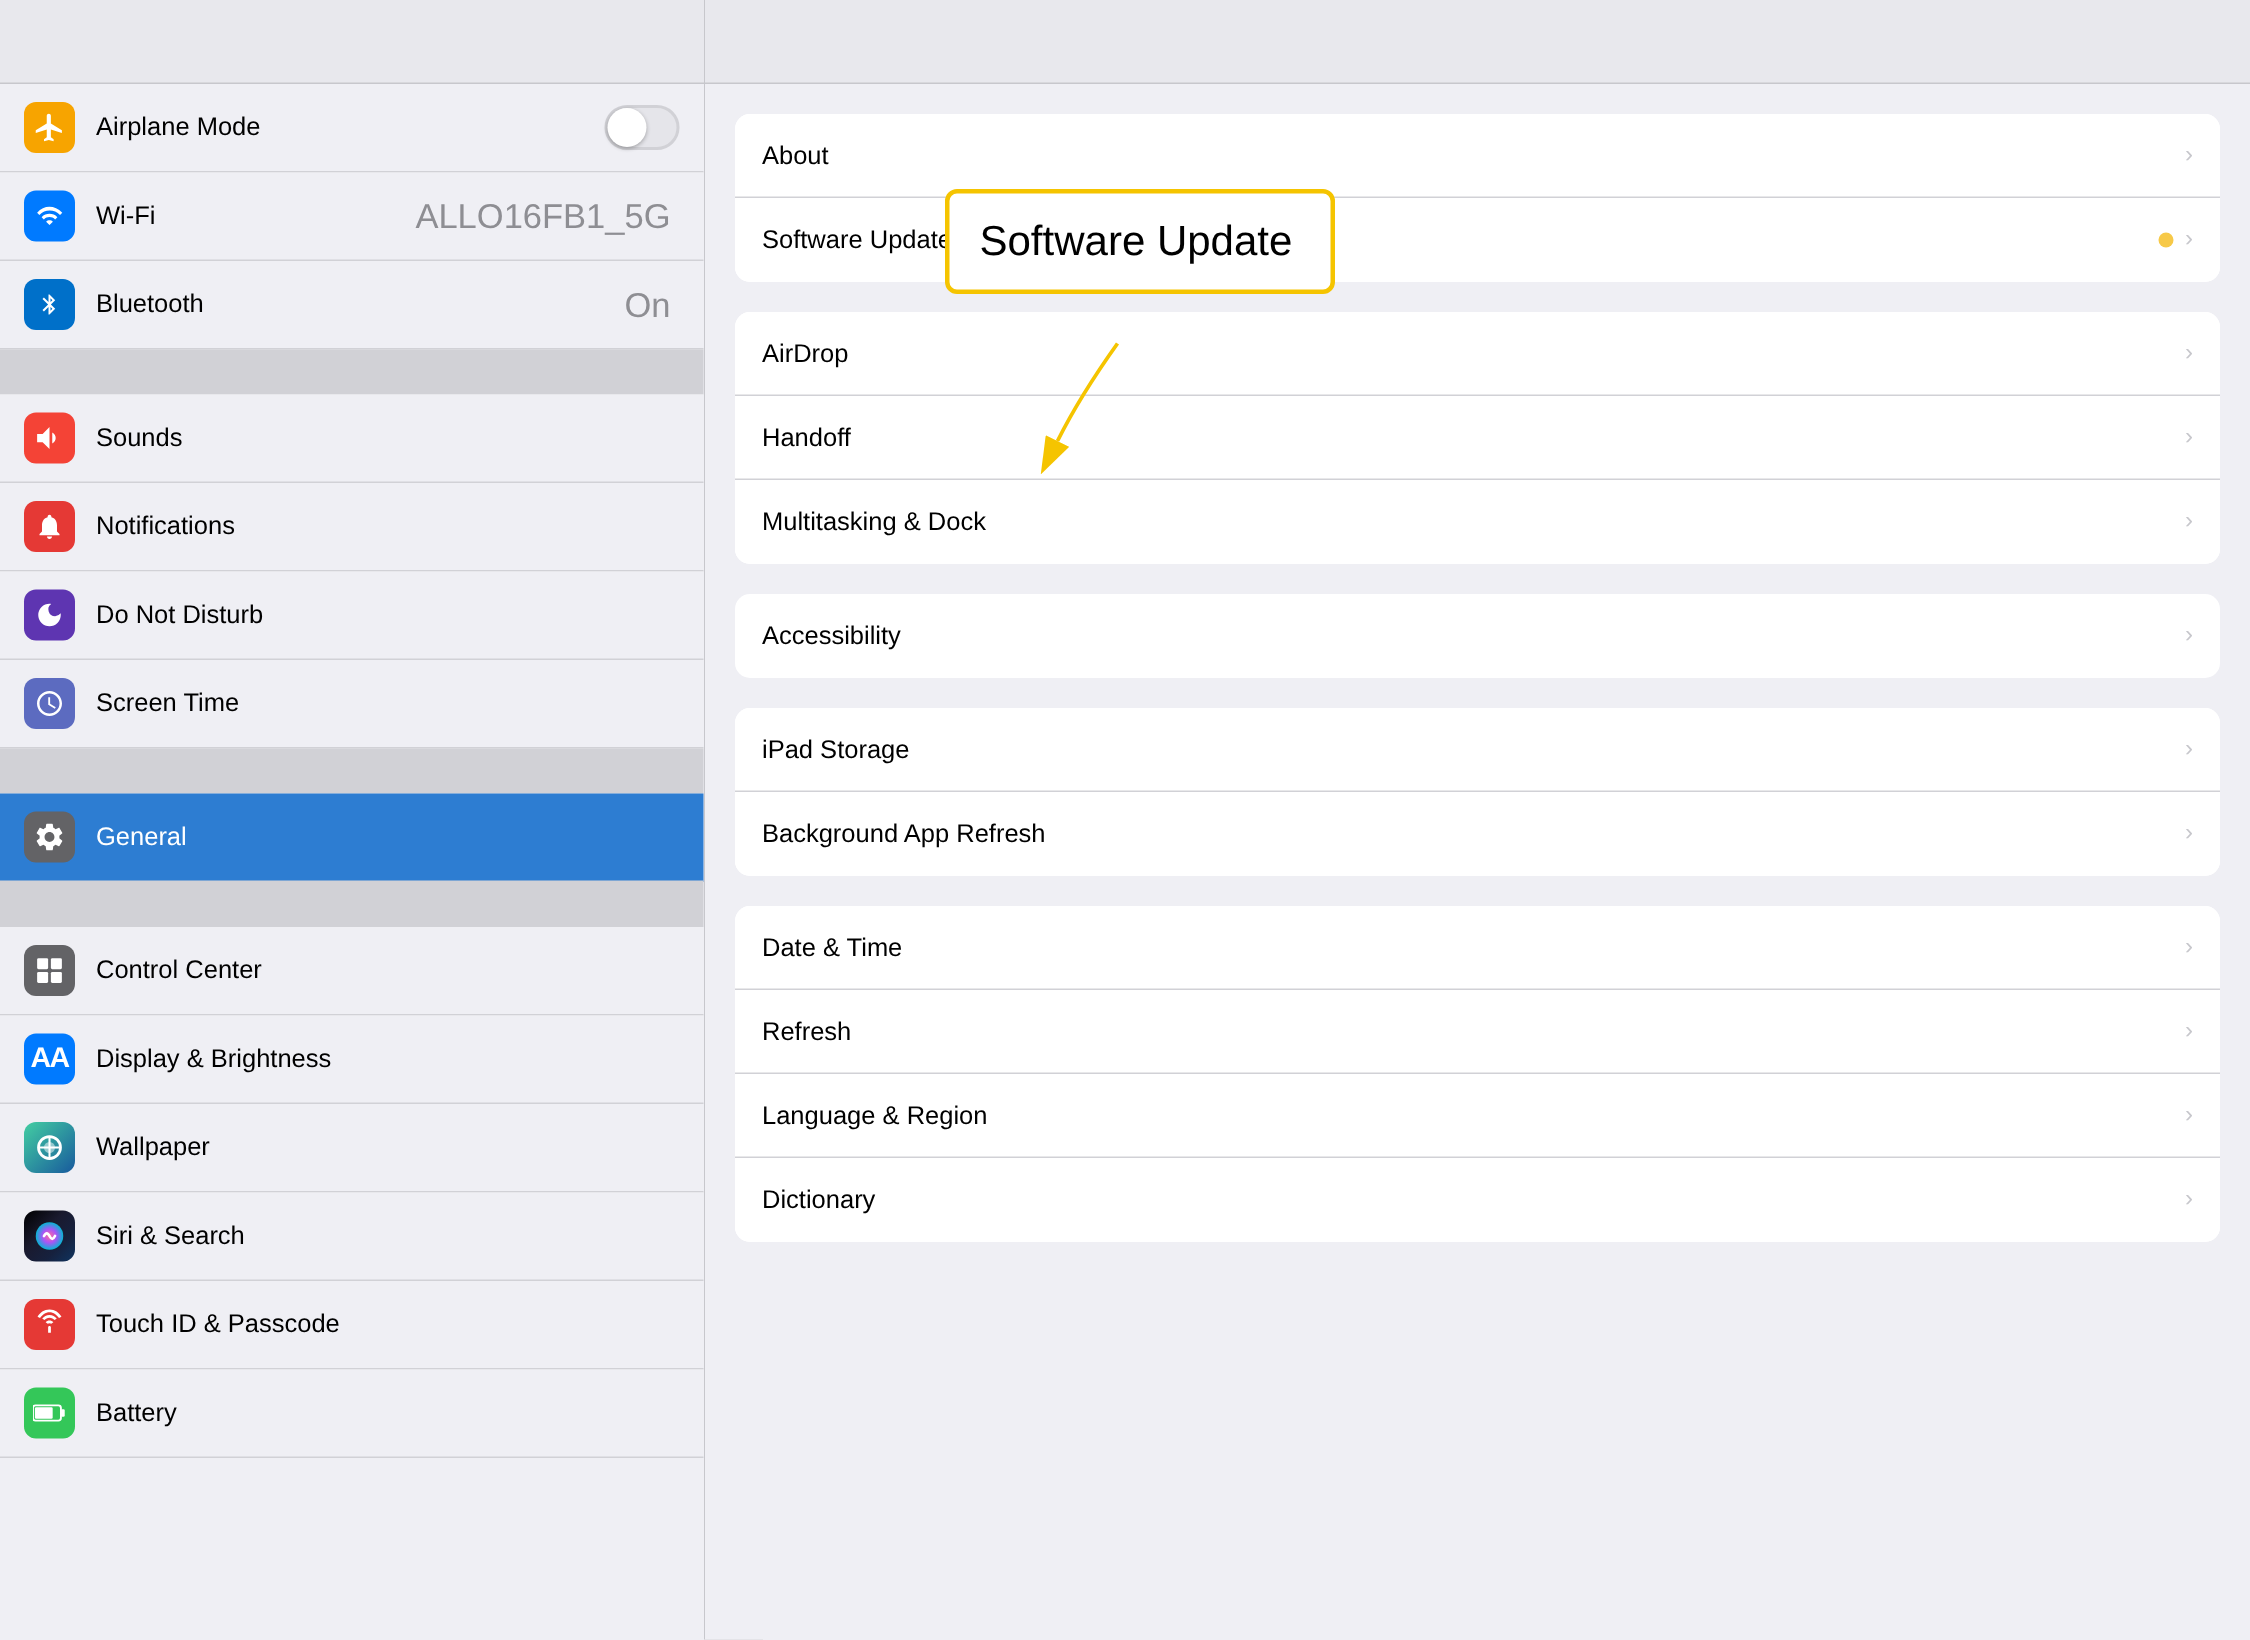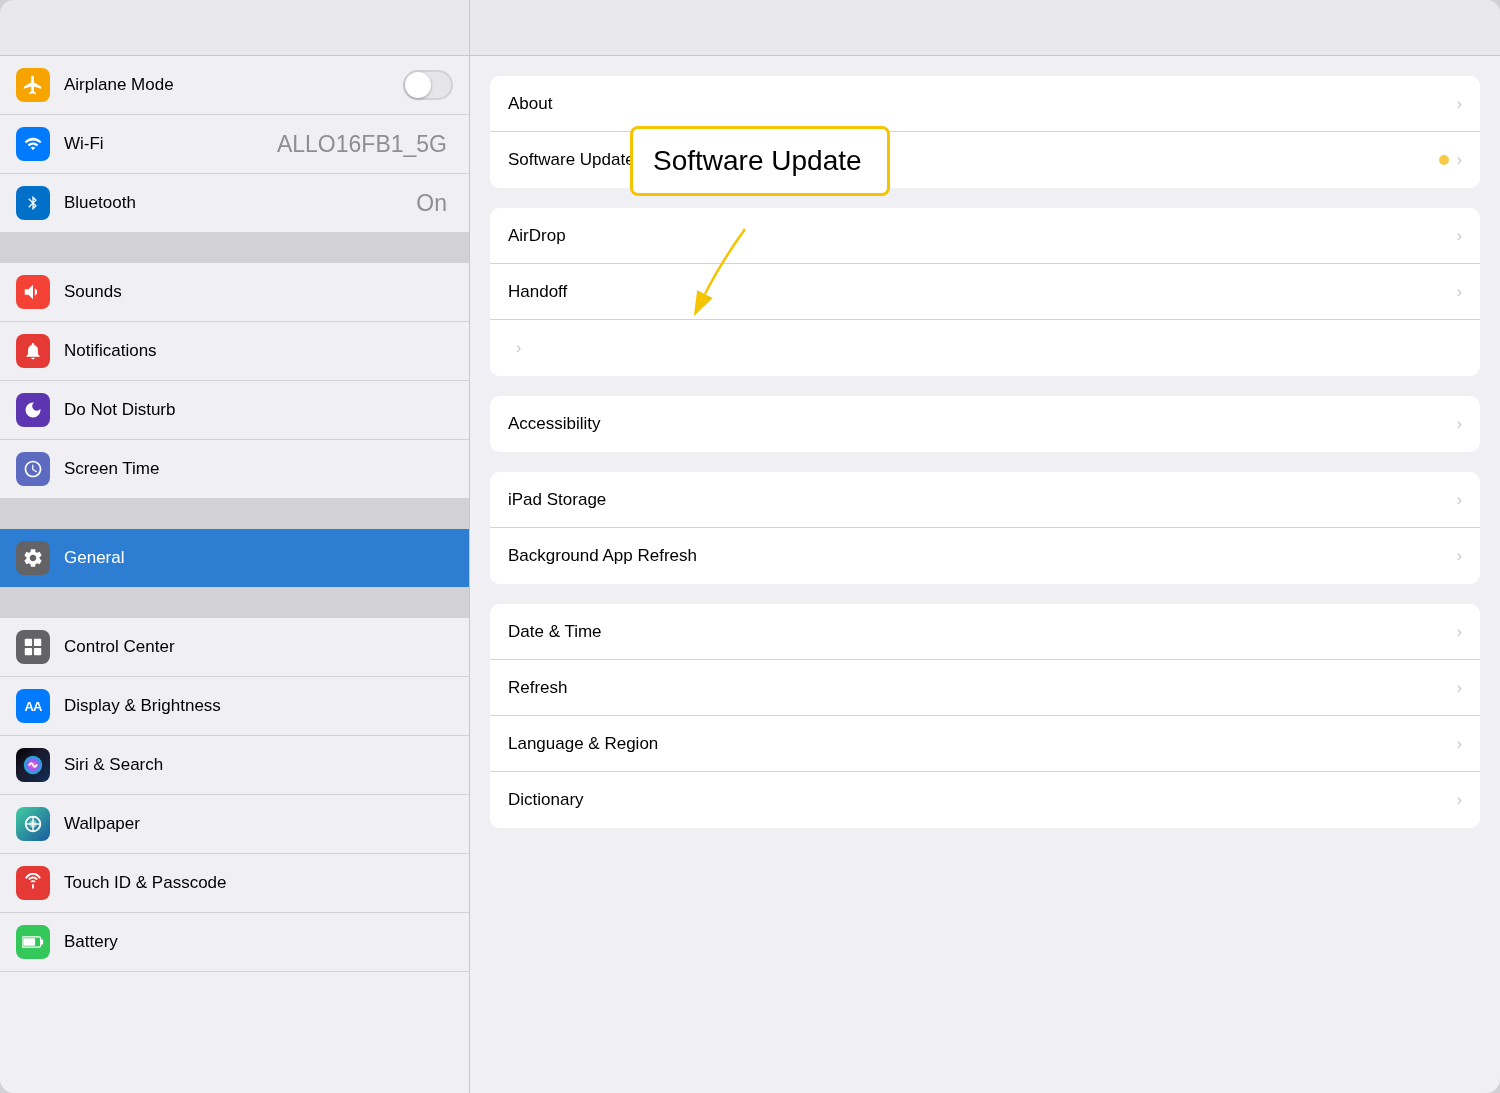"Airplane Mode" .main-content { border-radius: 14px -> none }
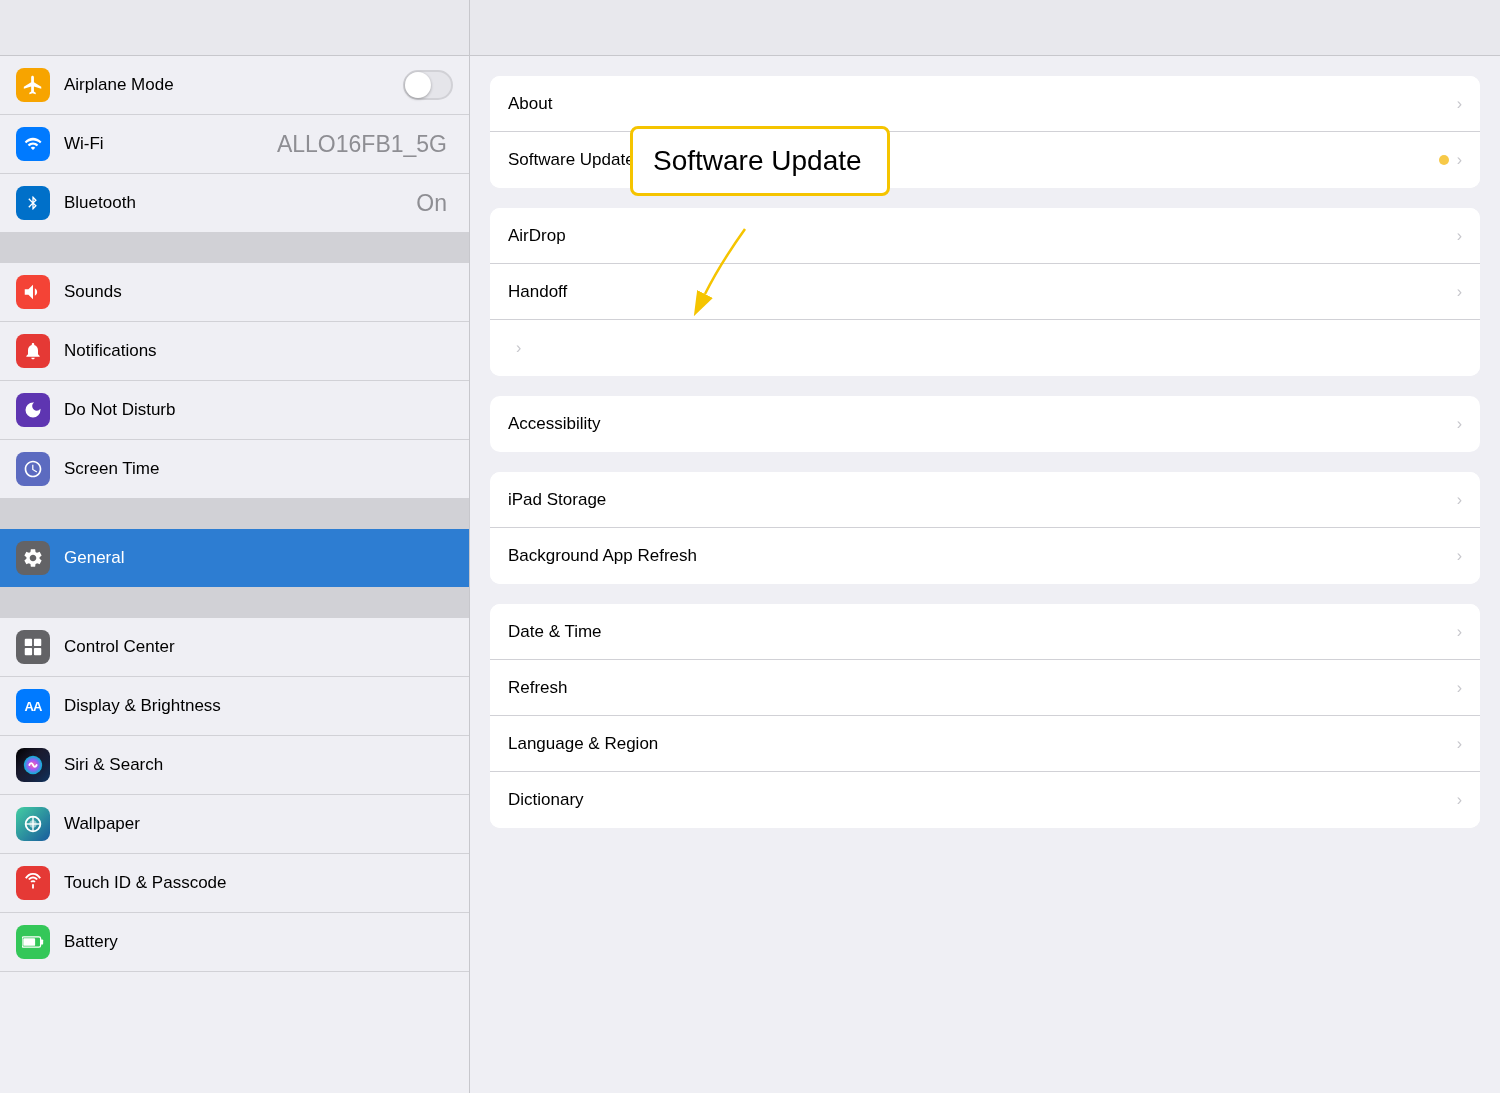"Multitasking & Dock" span.settings-row-label { html: none -> <span>Multitasking &amp; Dock</span> }
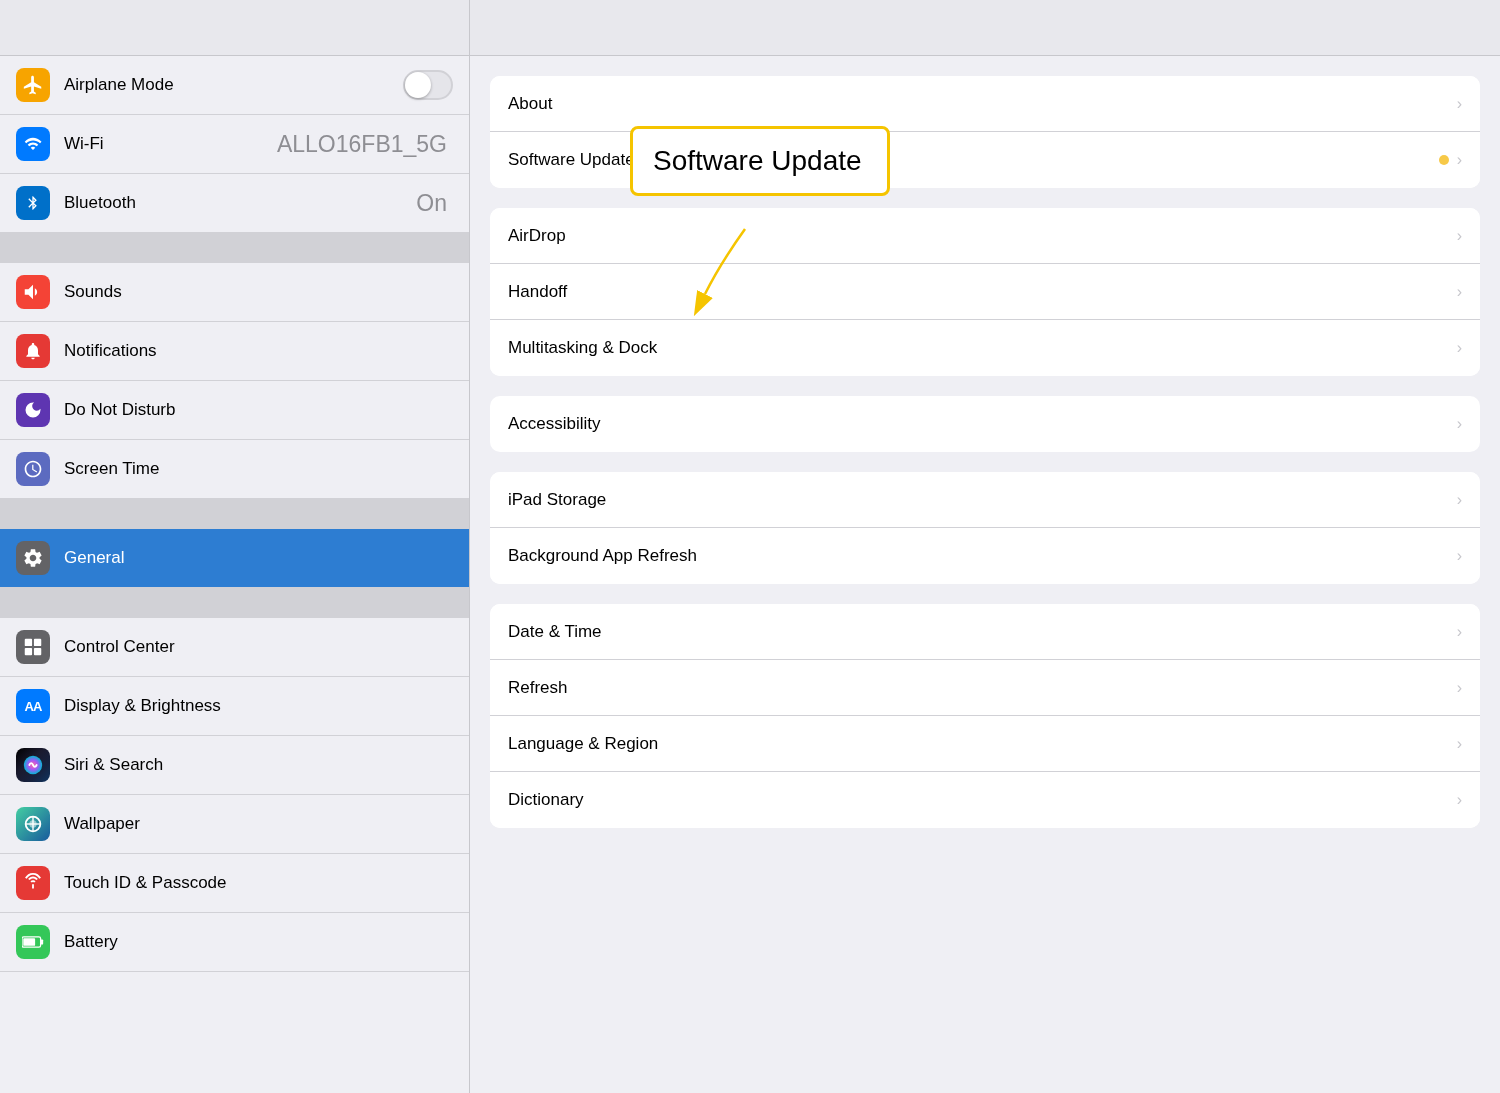"AA" span { font-size: 13px -> 19px }
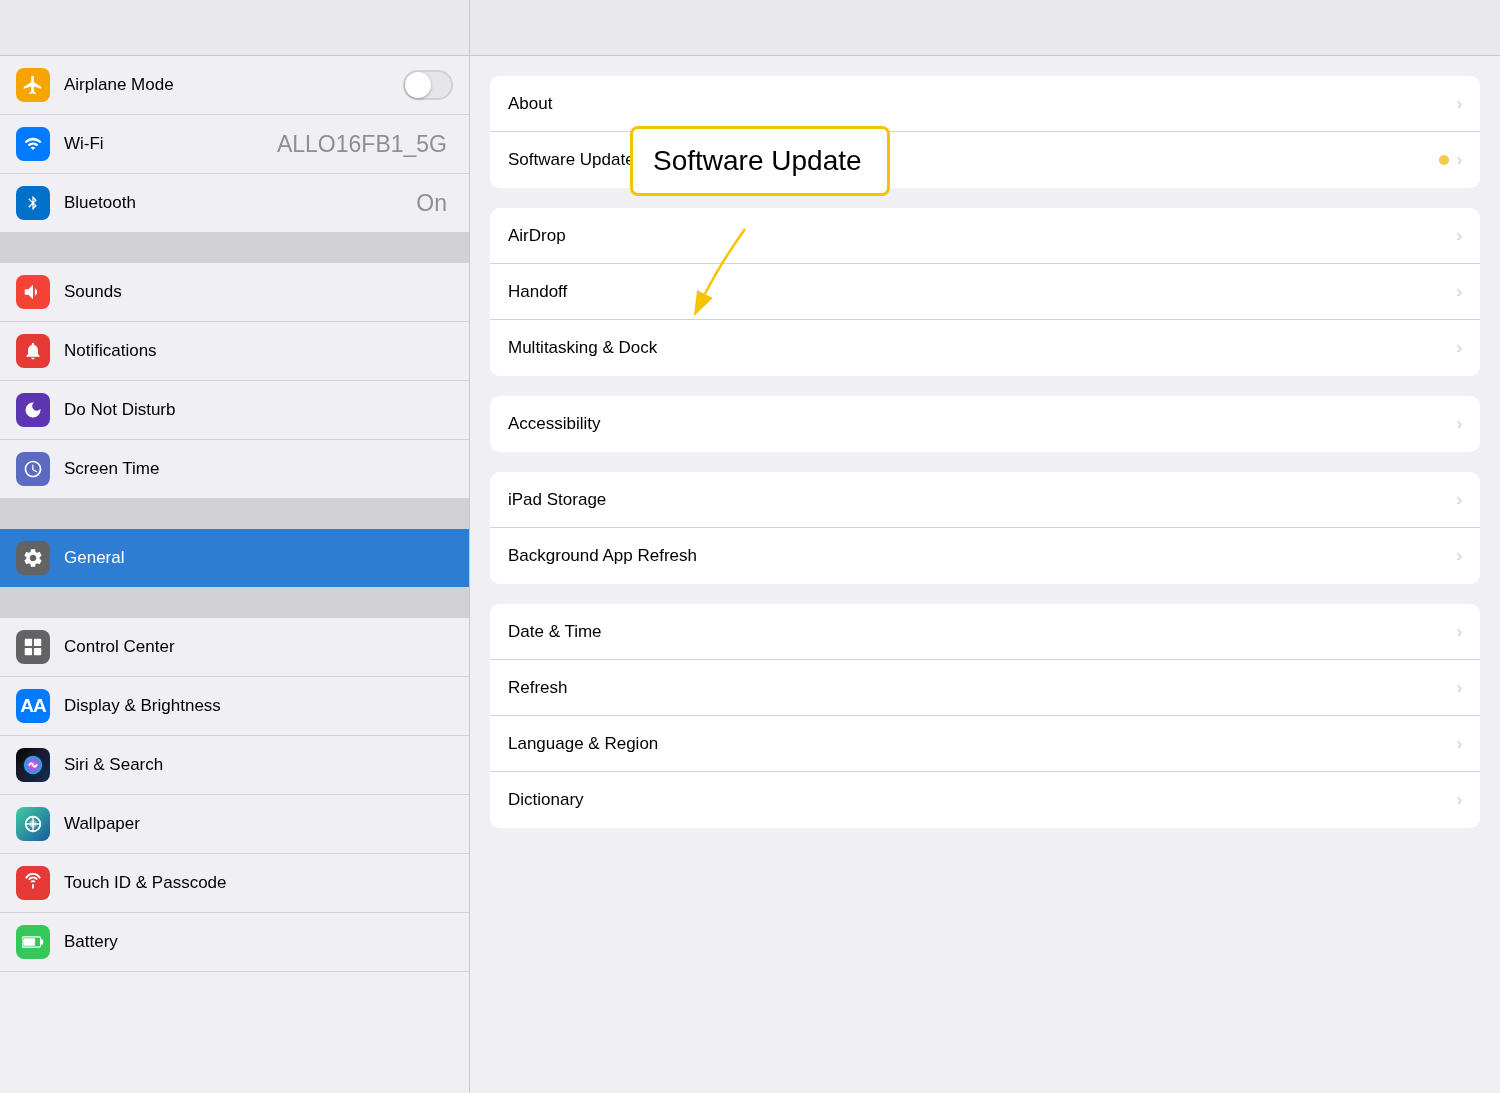"Siri & Search" div.sidebar-item { order: before "Wallpaper" -> after "Wallpaper" }
